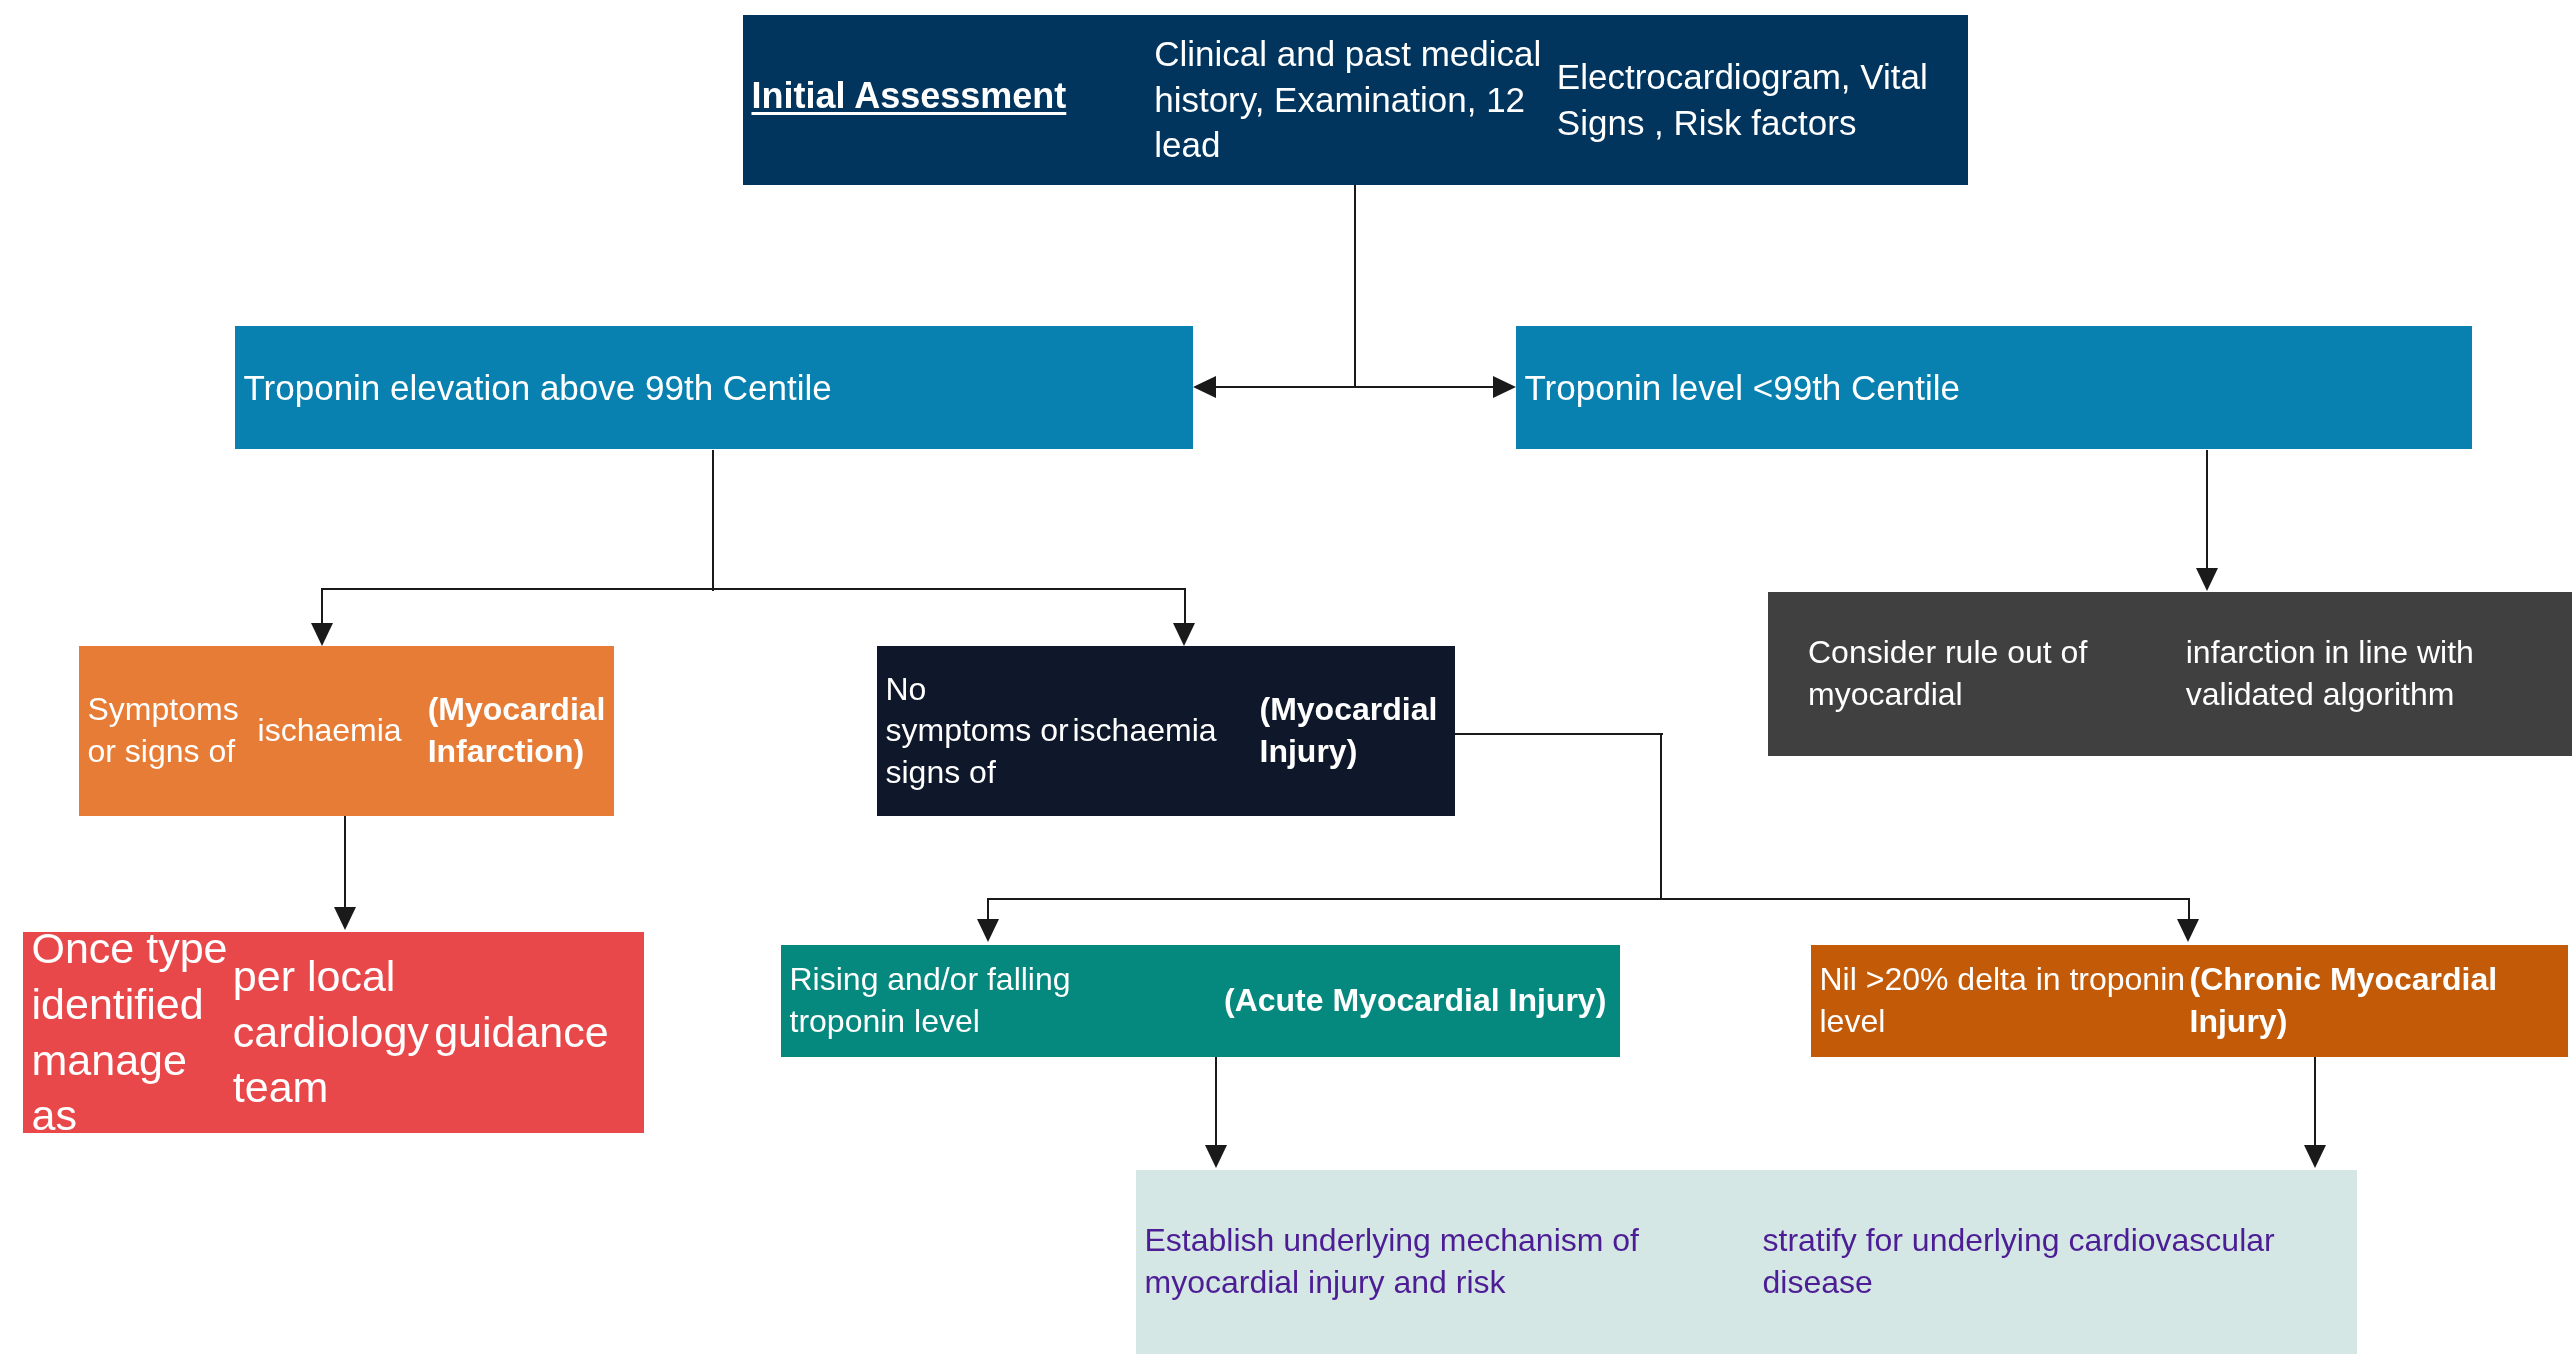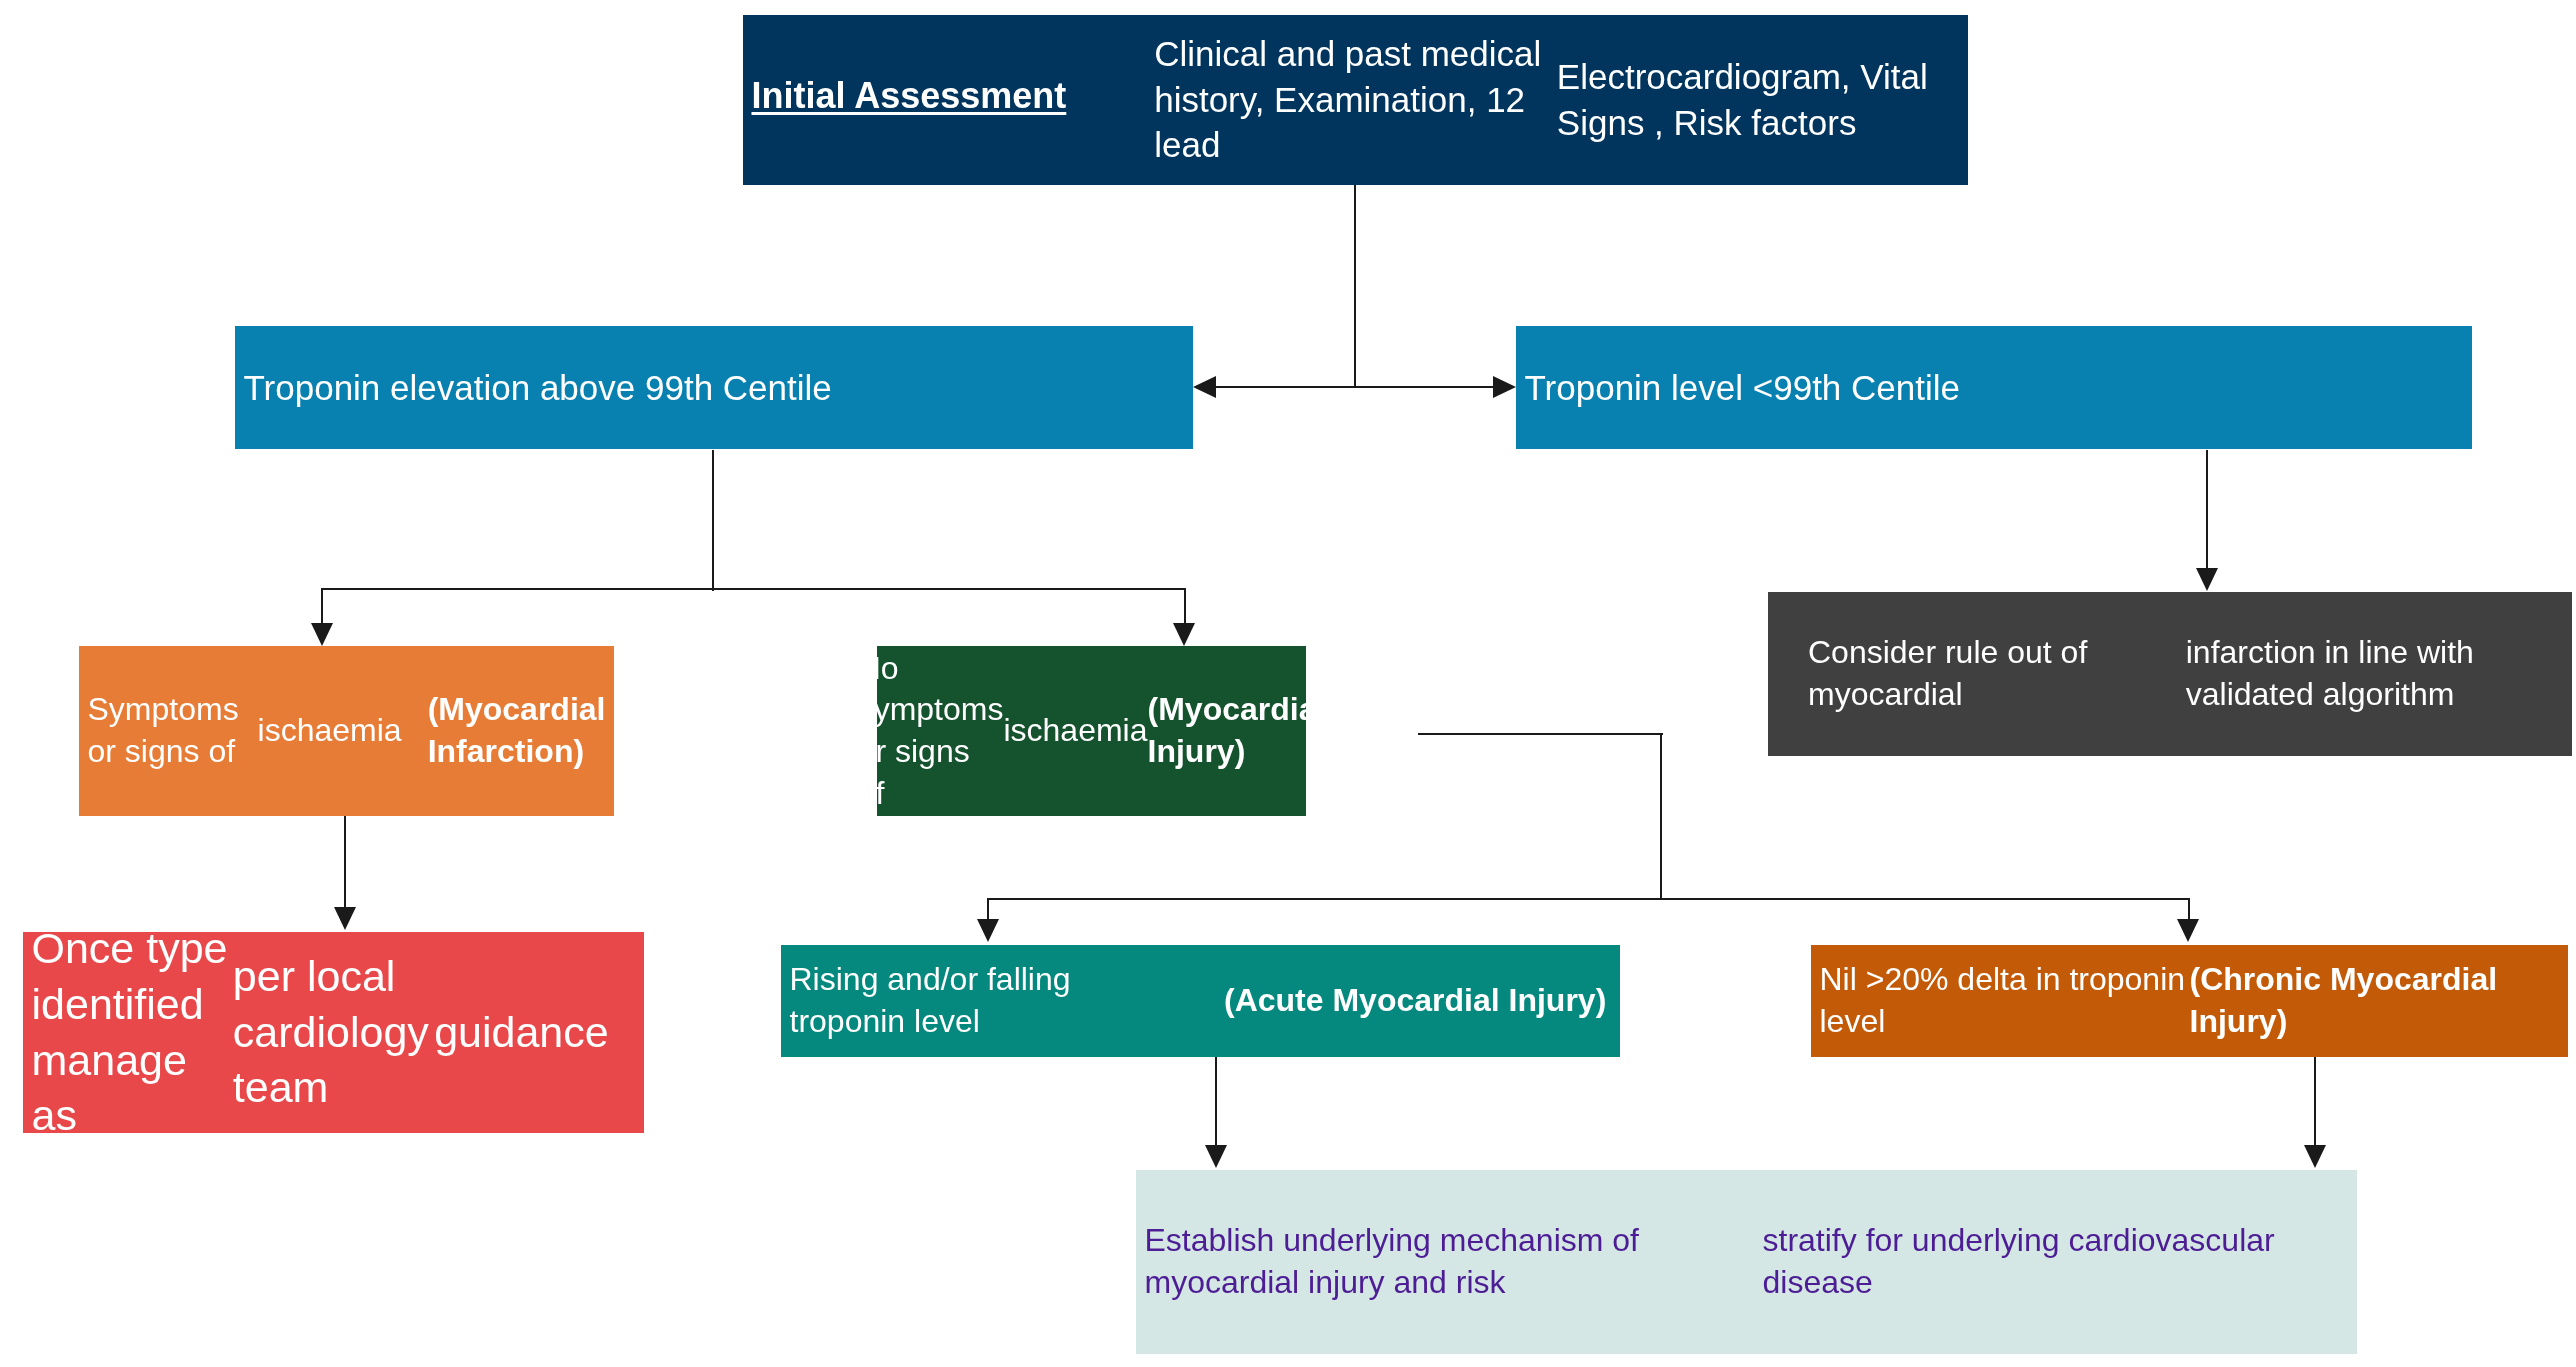"No symptoms or signs of" #node-no-symptoms-ischaemia { background: #14532d -> #0f172a; width: 429px -> 578px }
